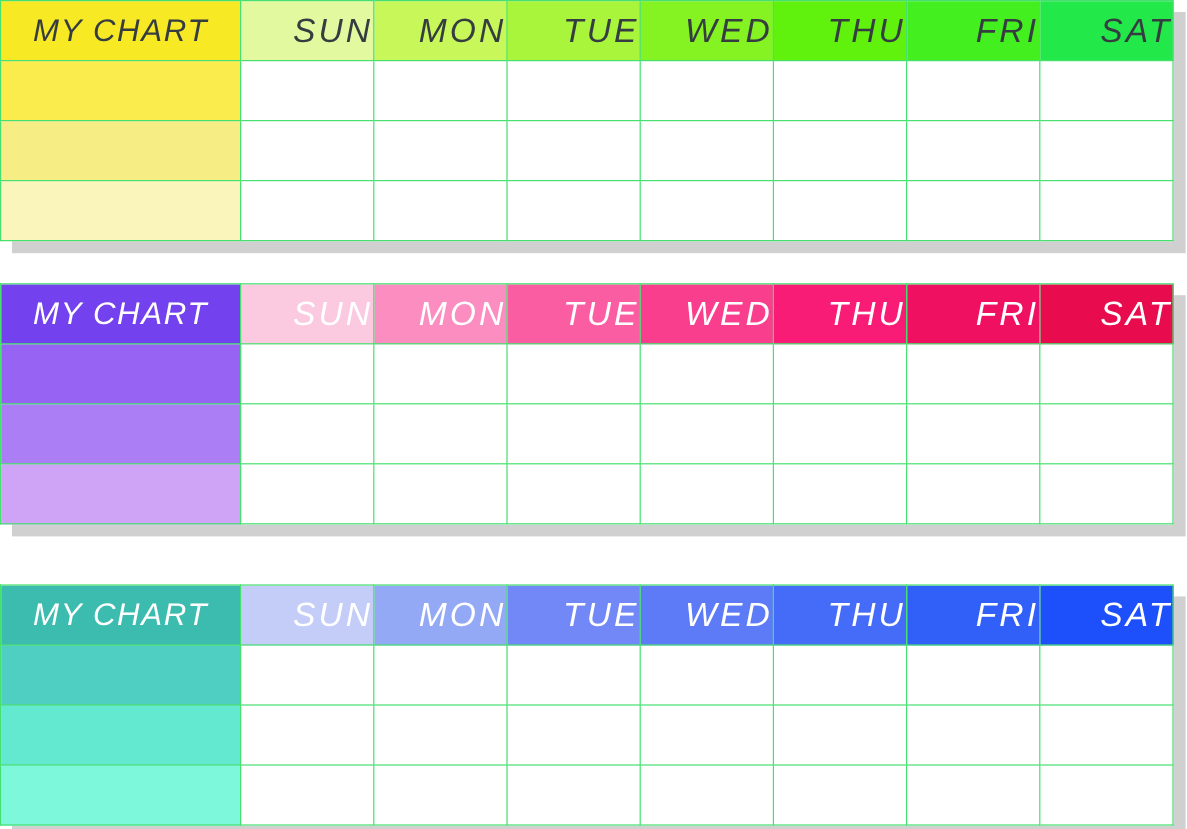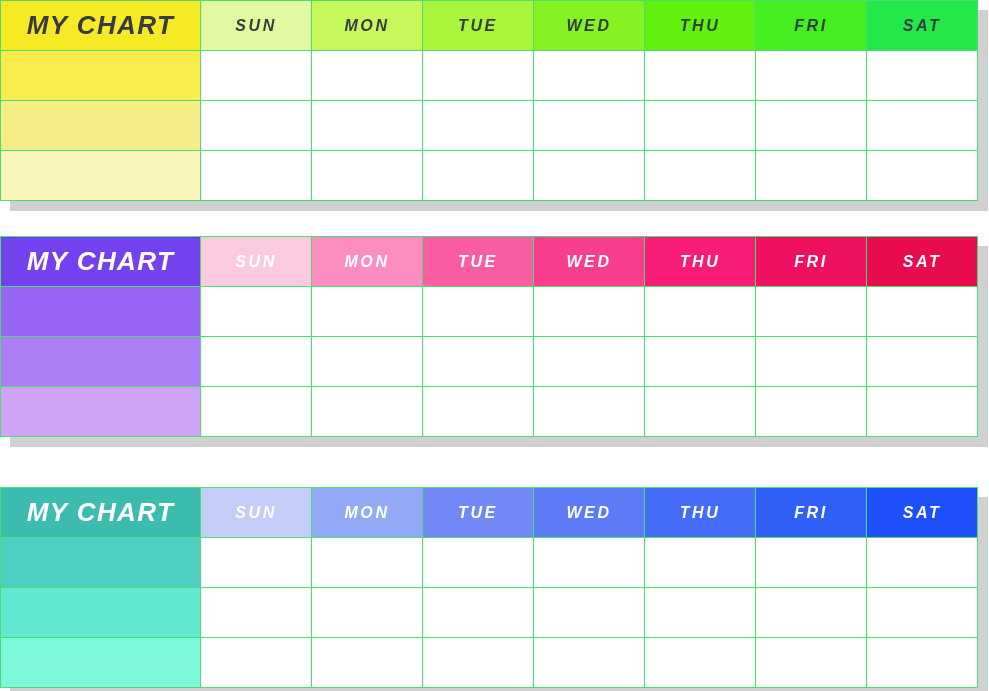"MY CHART" .hdr { font-weight: bold -> normal }
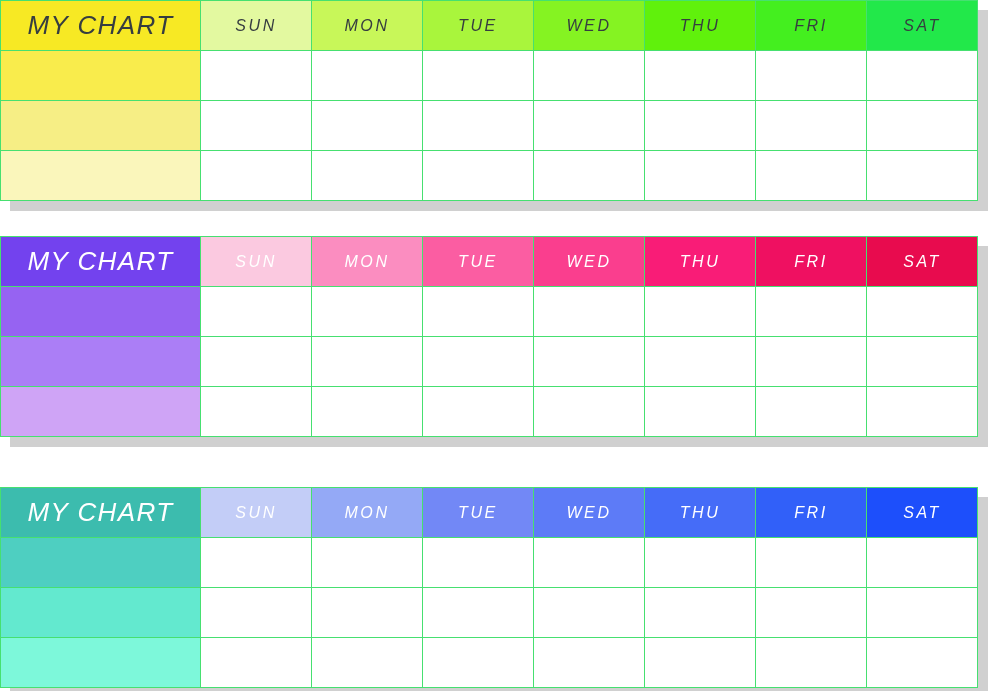"SUN" .hdr-day { font-size: 16px -> 28px; text-align: none -> right }
